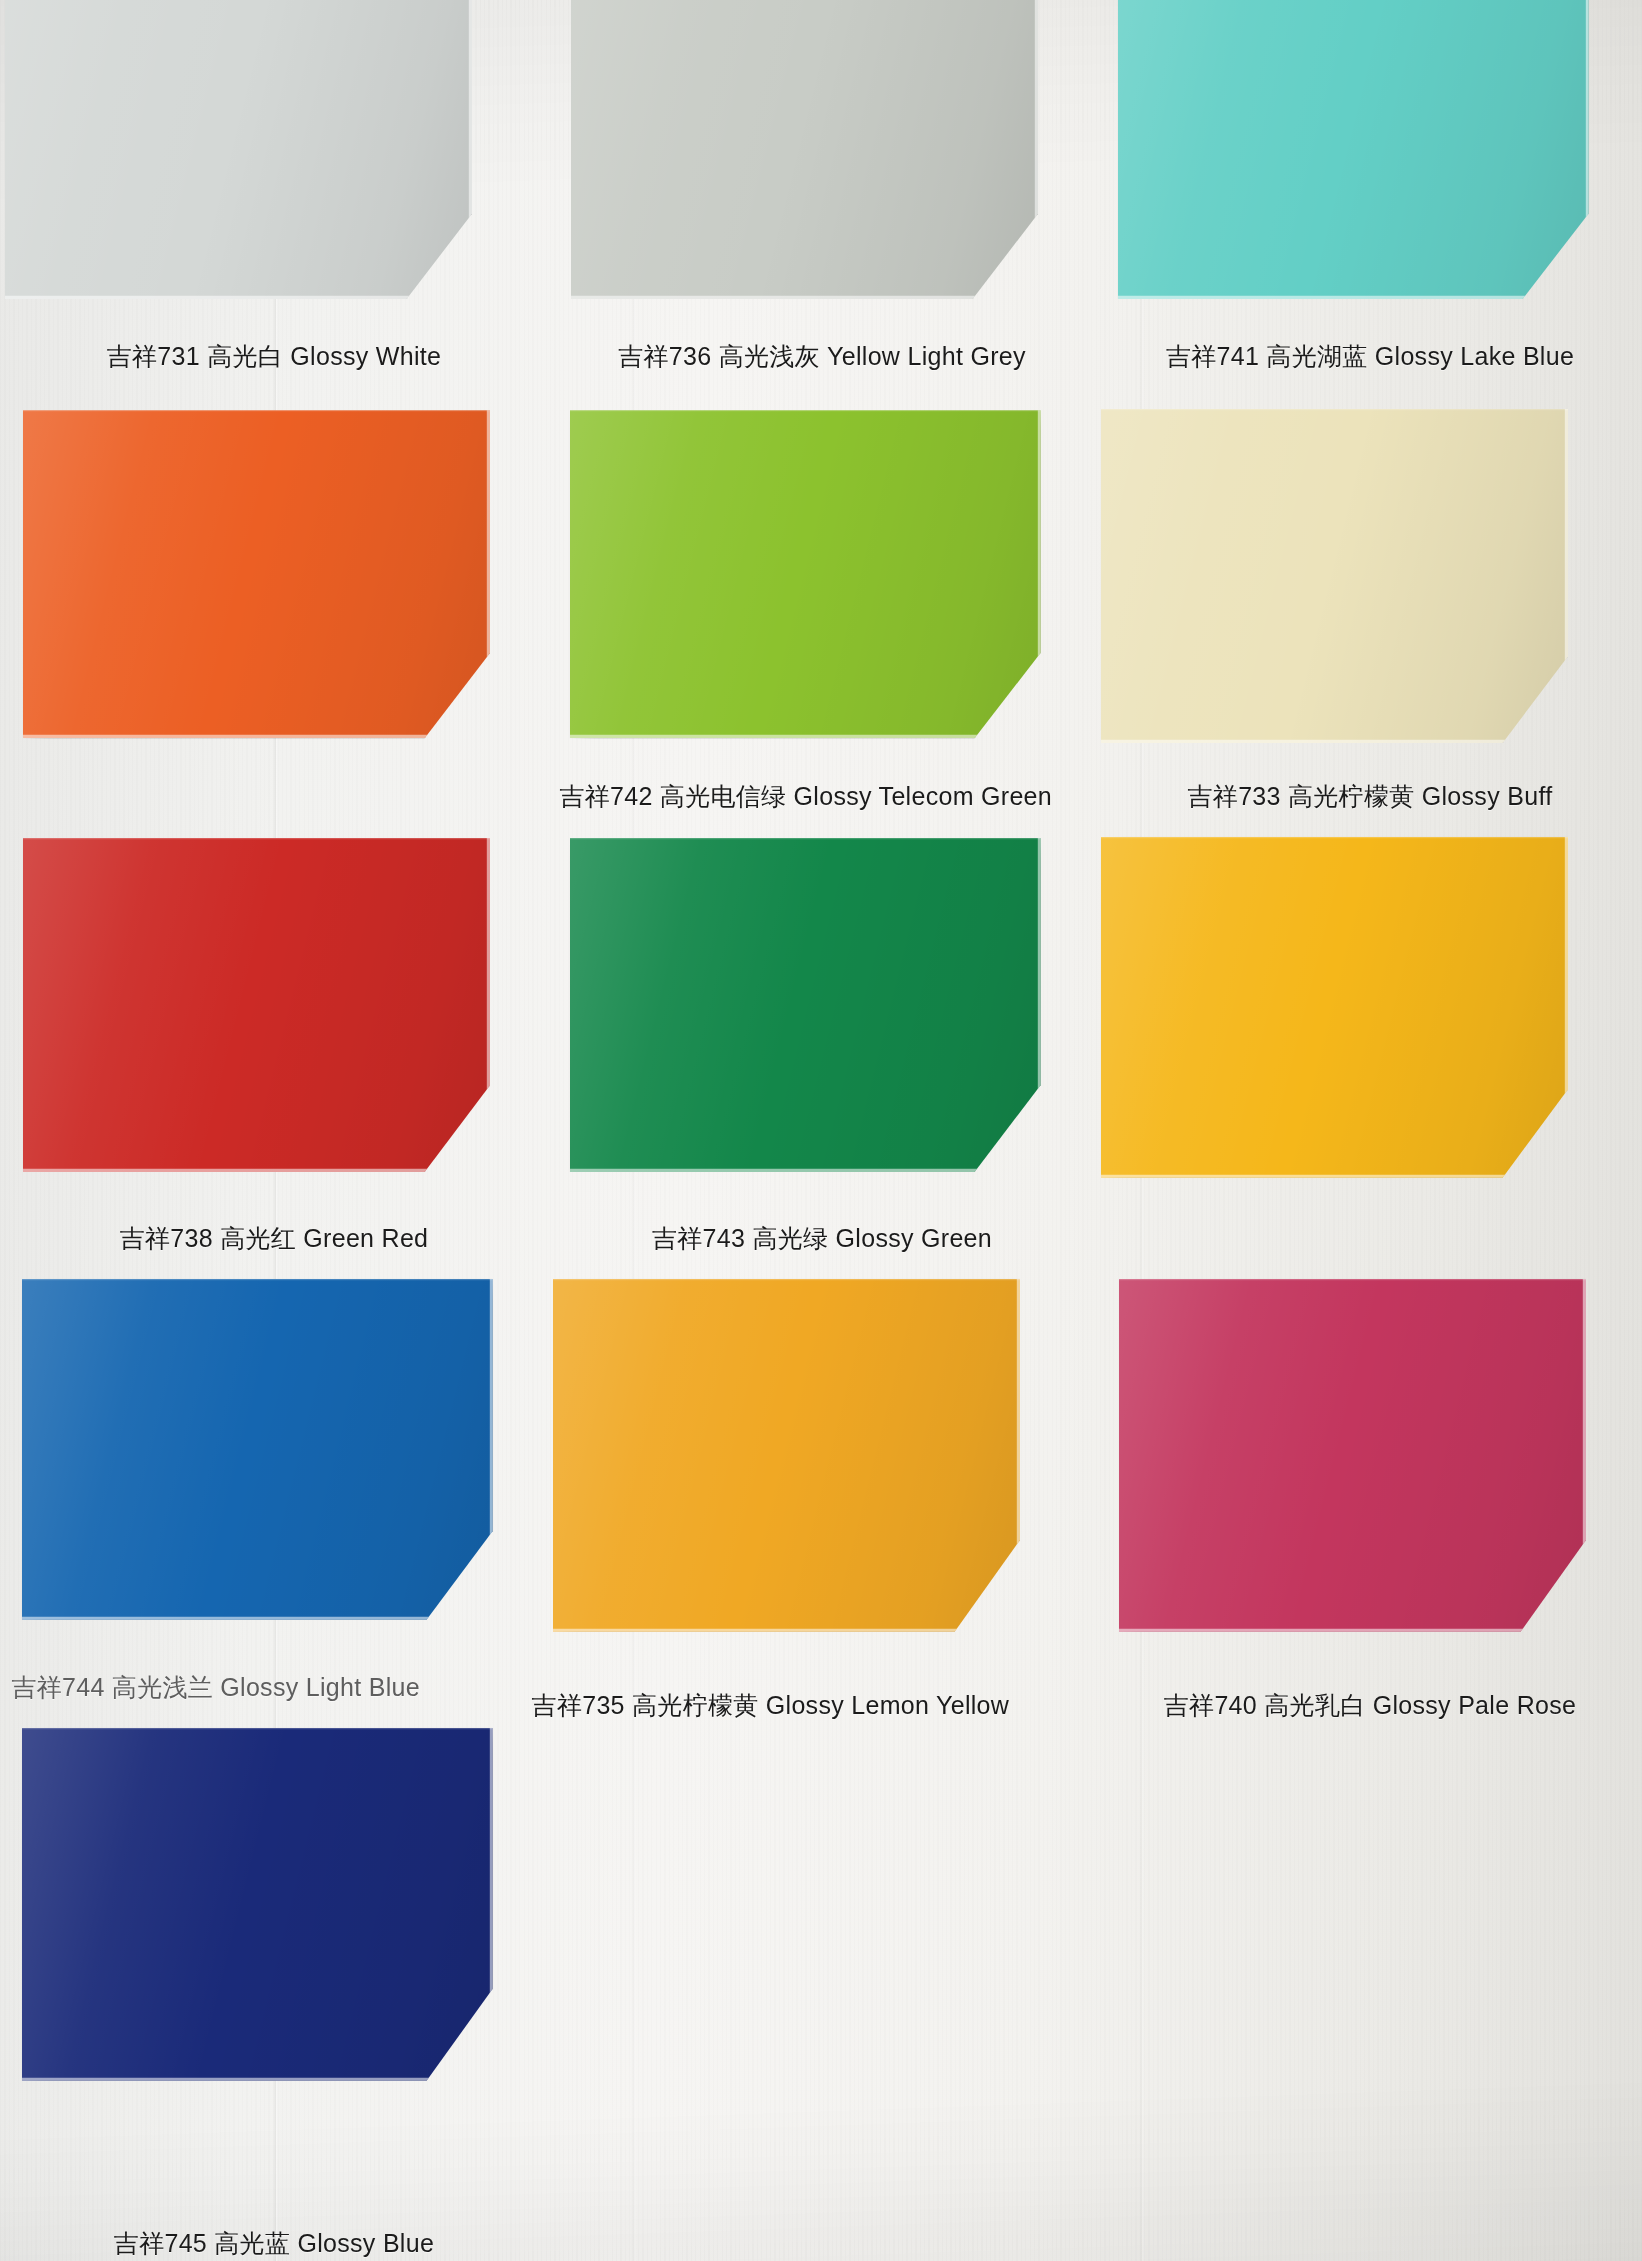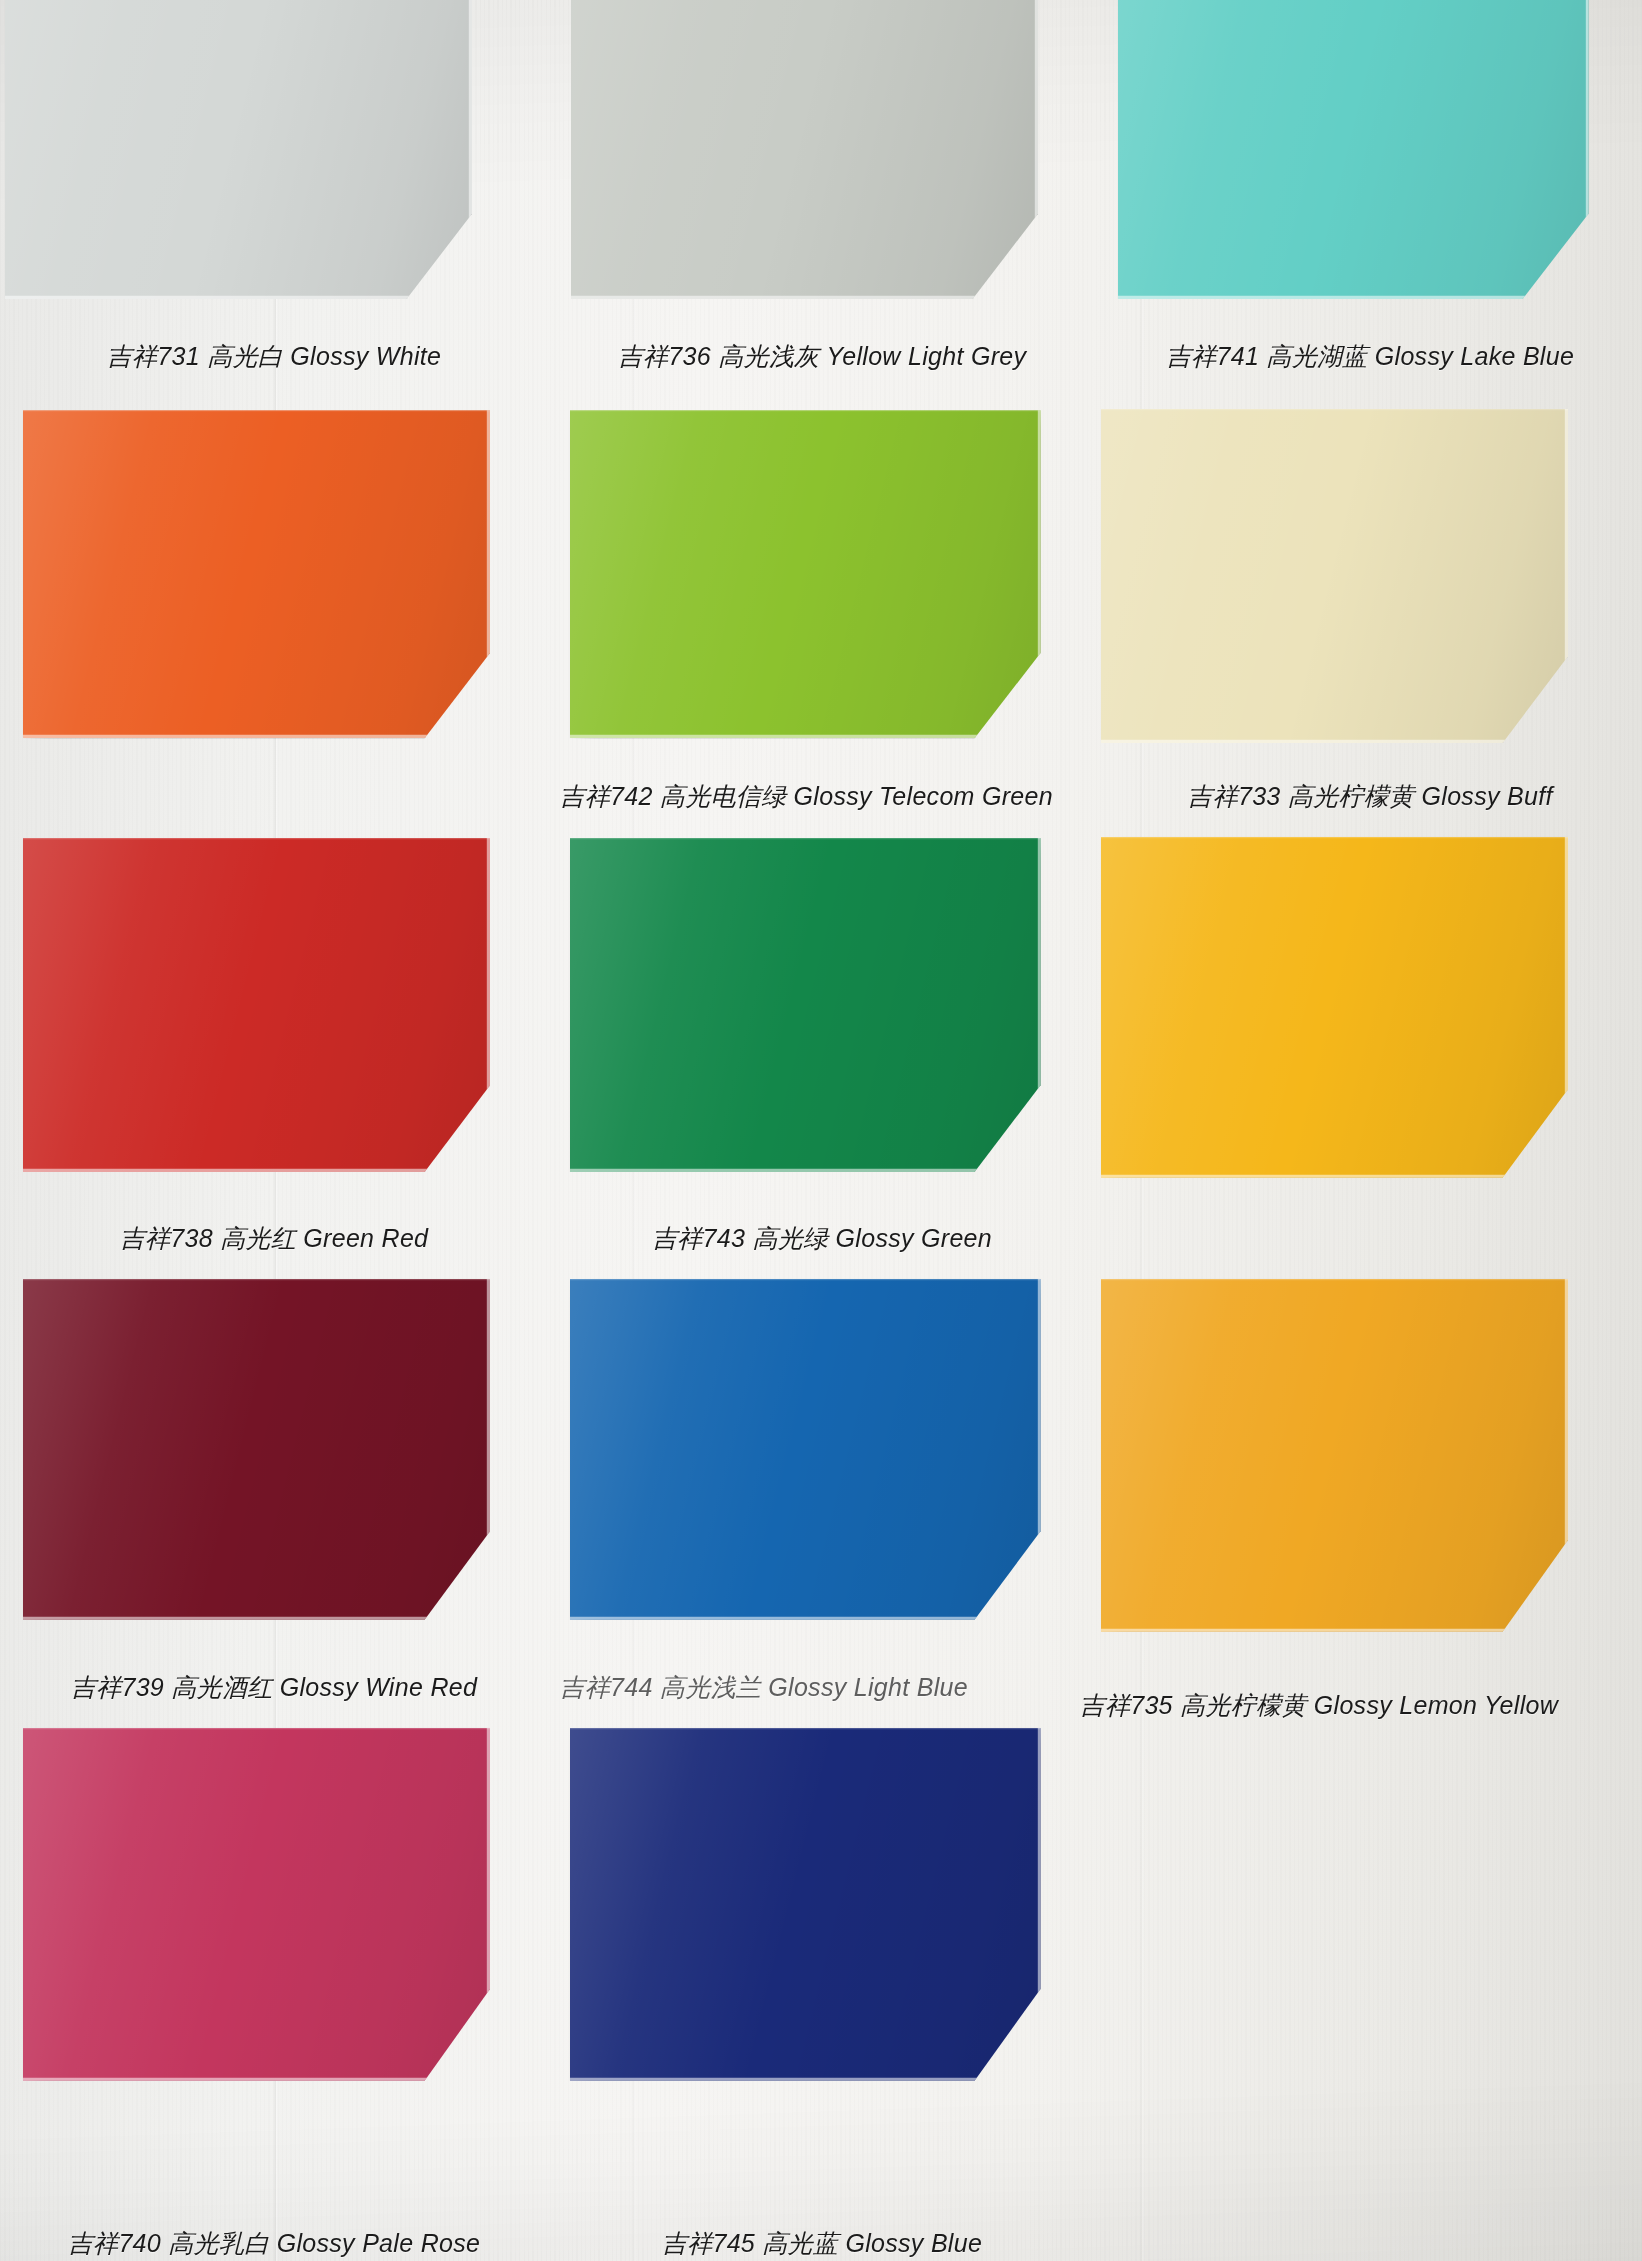"吉祥731 高光白 Glossy White" .swatch-grid { font-style: italic -> none }
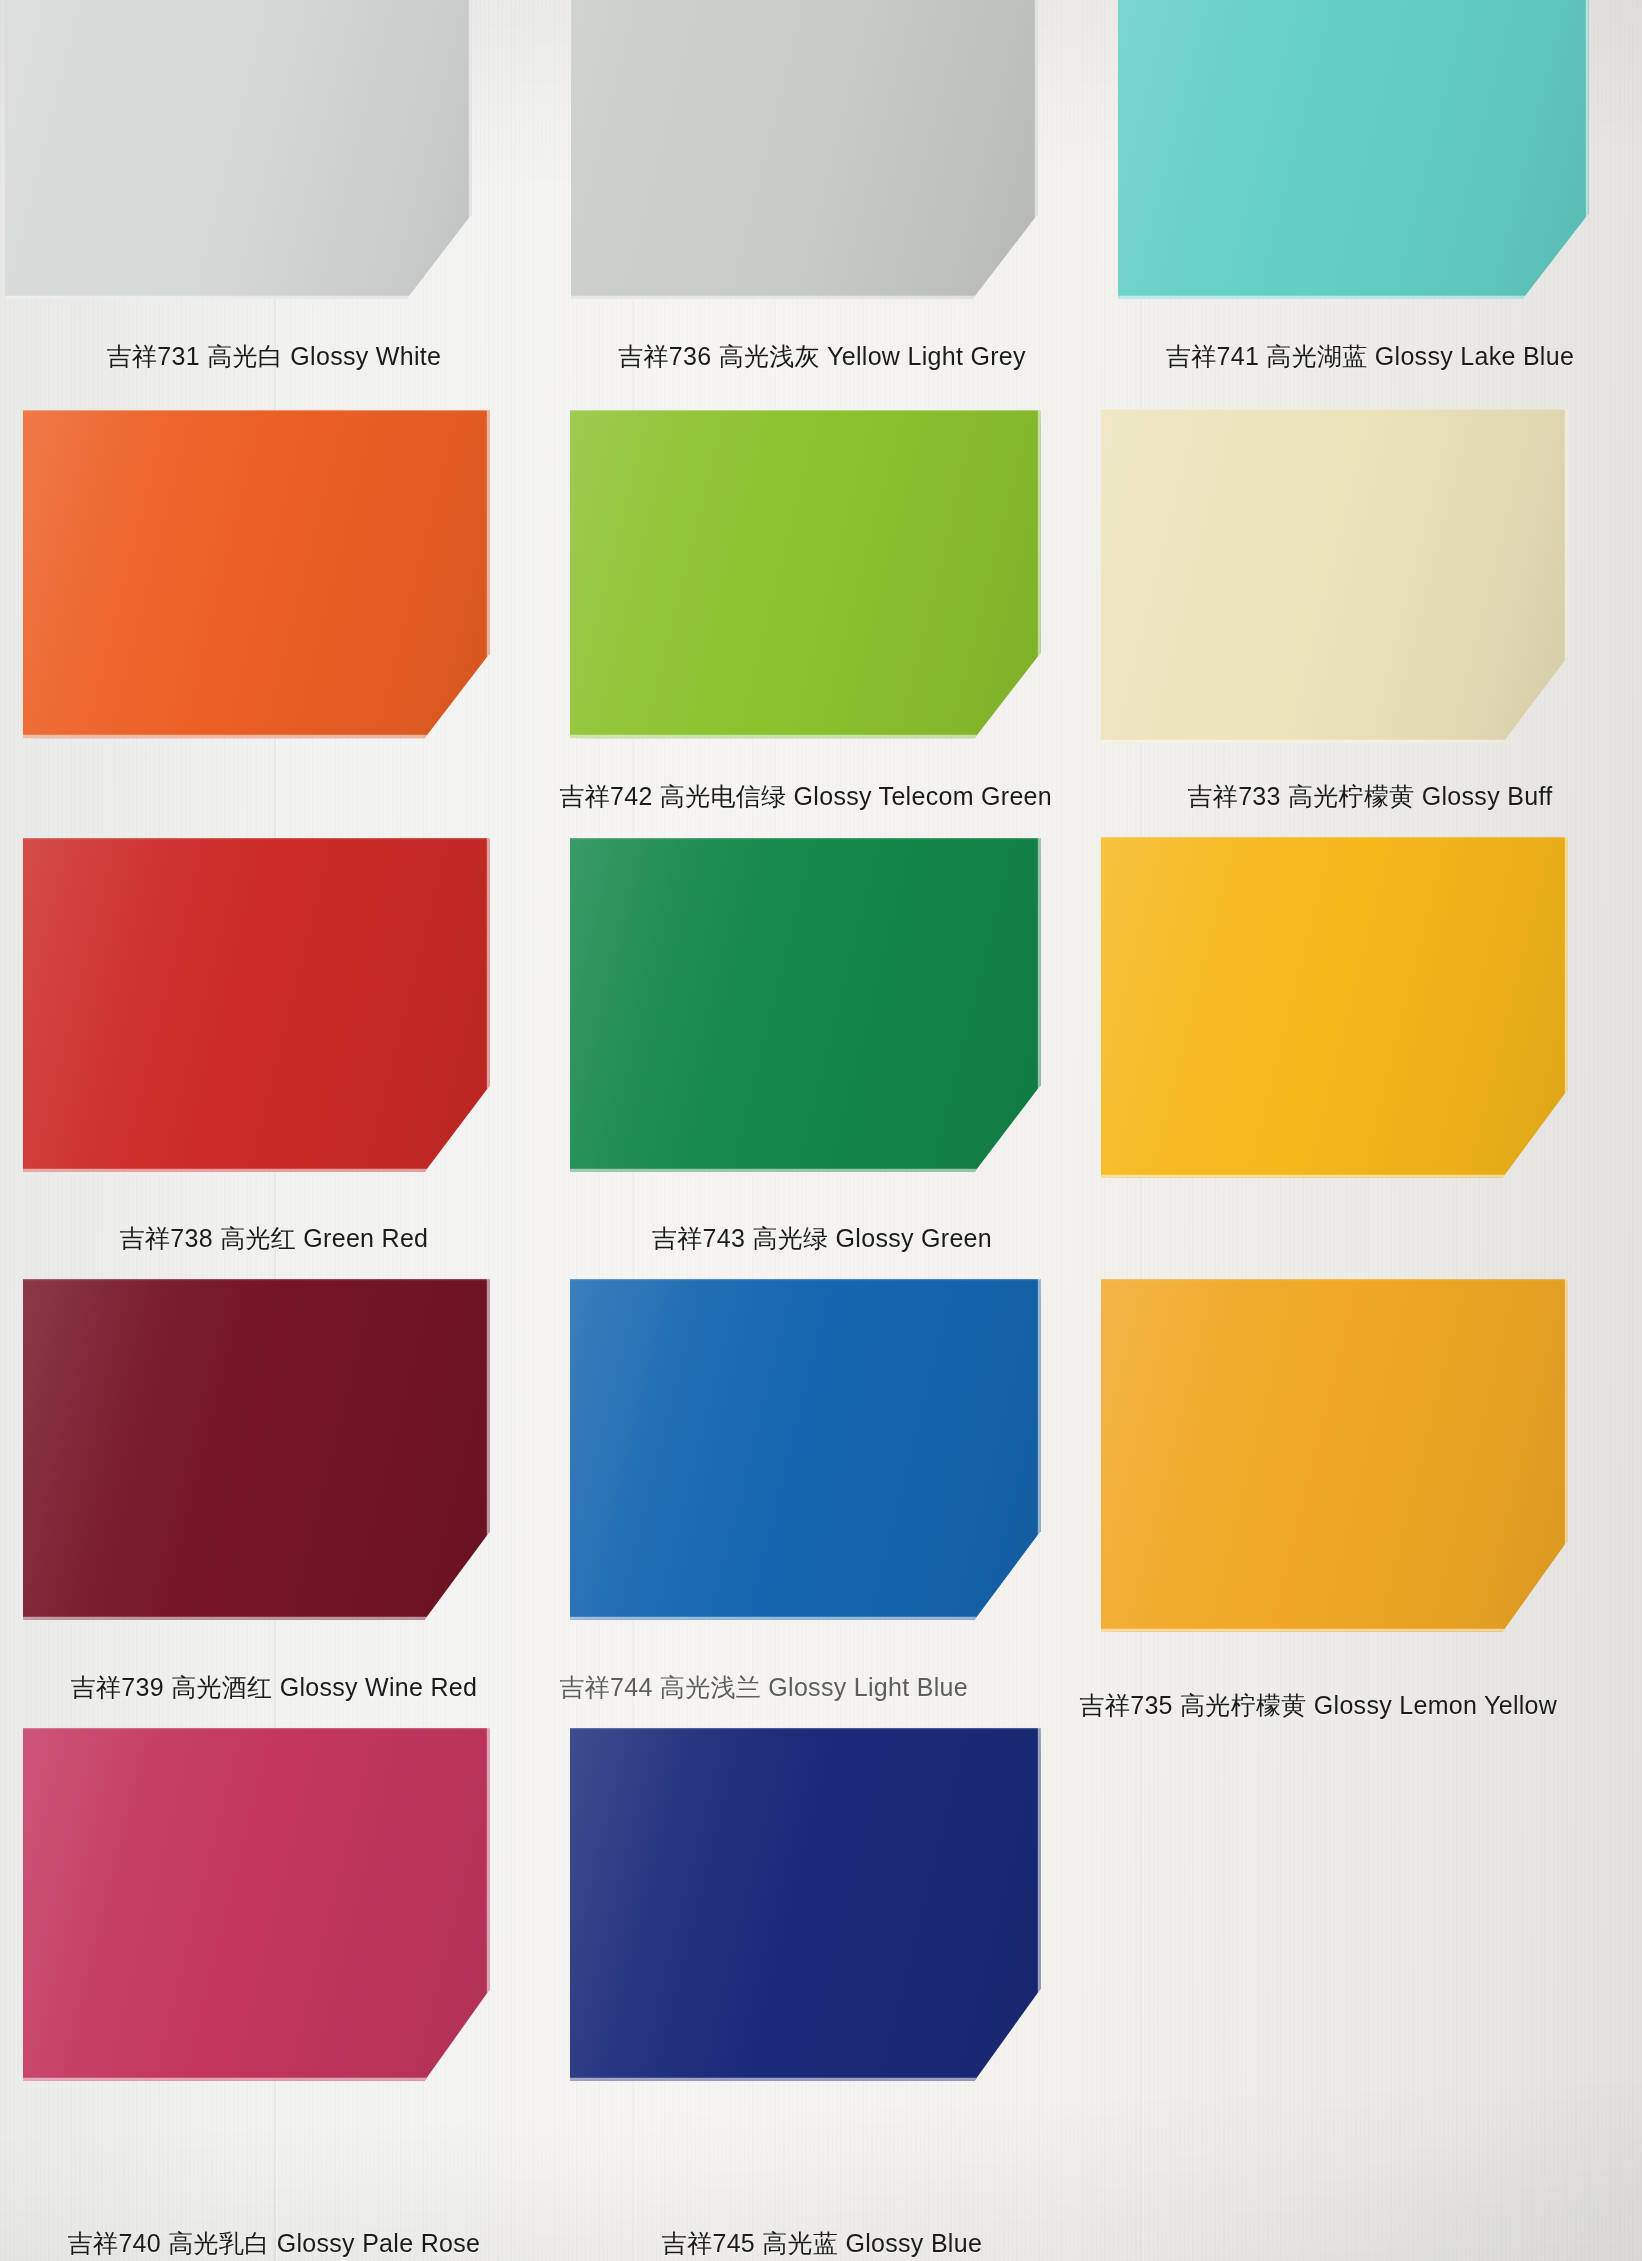"吉祥739 高光酒红 Glossy Wine Red" div.swatch-cell { html: <div> <div> <div></div> <div></div> </div> <div>吉祥739 高光酒红 Glossy Wine Red</div> </div> -> none }
